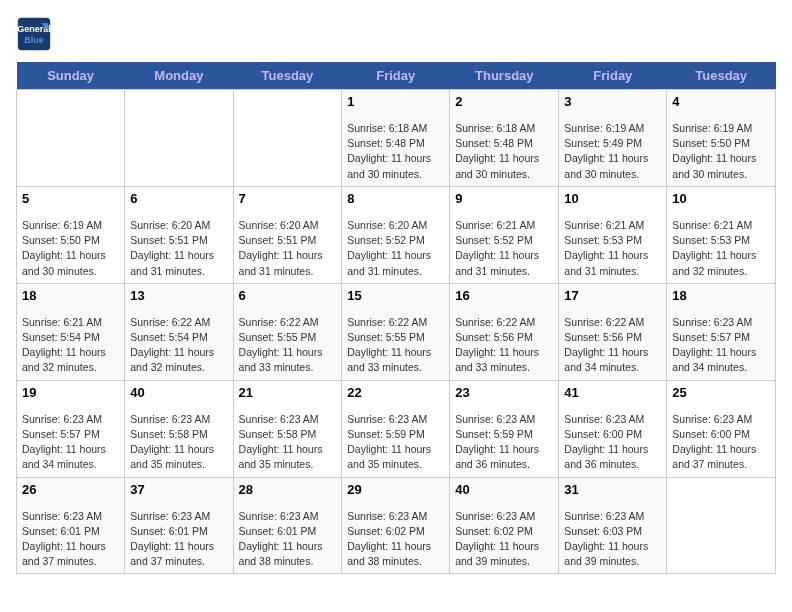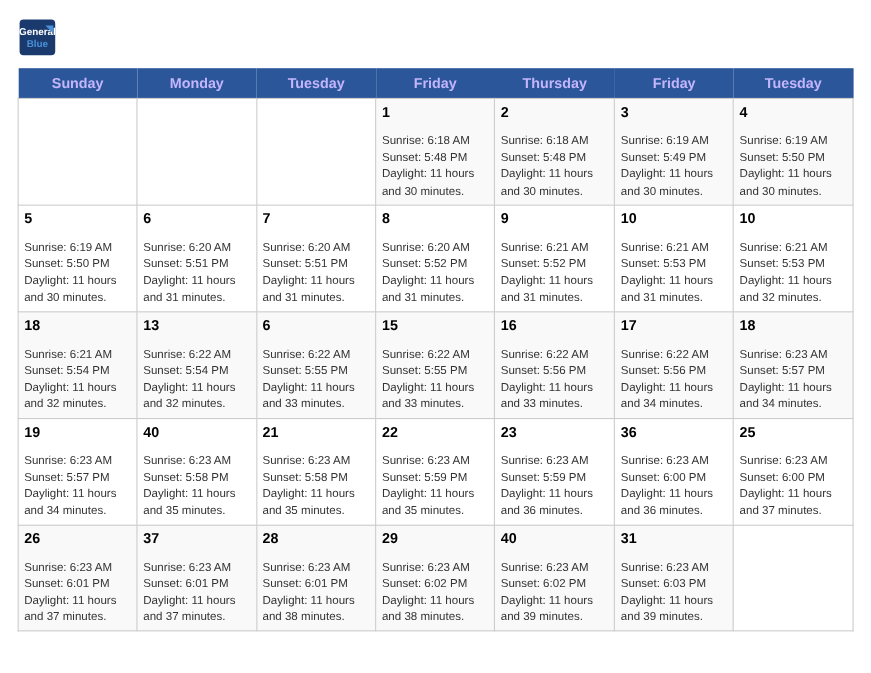"36" div.day-num { text: 36 -> 41 }
